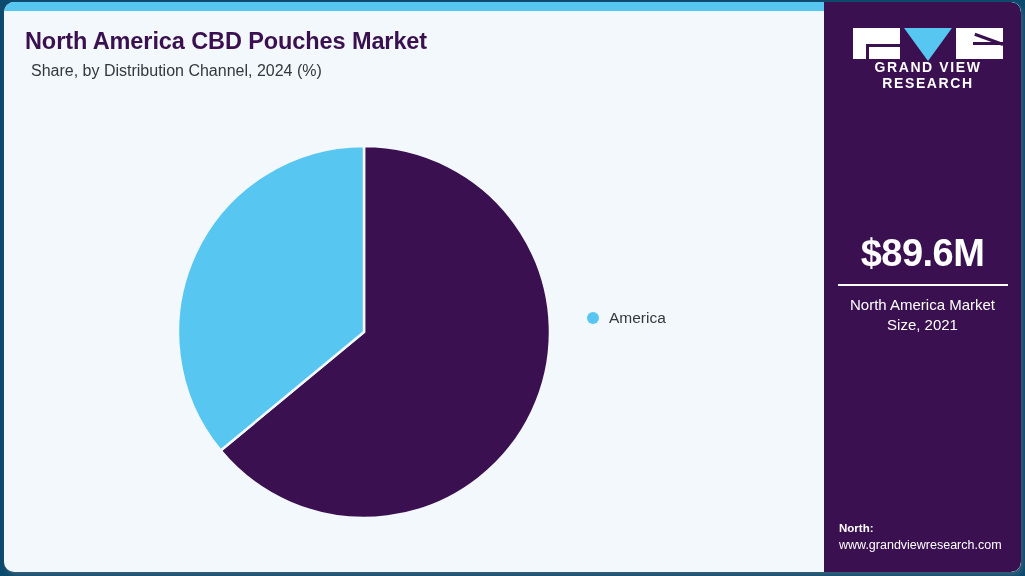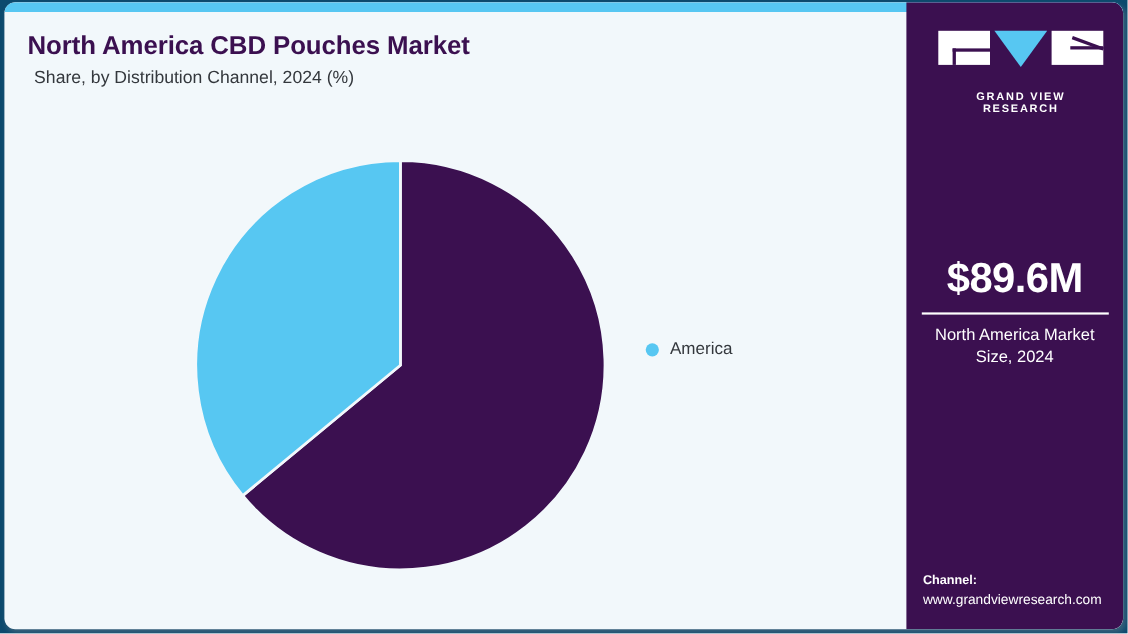"GRAND VIEW RESEARCH" .logo-text { font-size: 10px -> 14px; margin-top: 24px -> 0 }
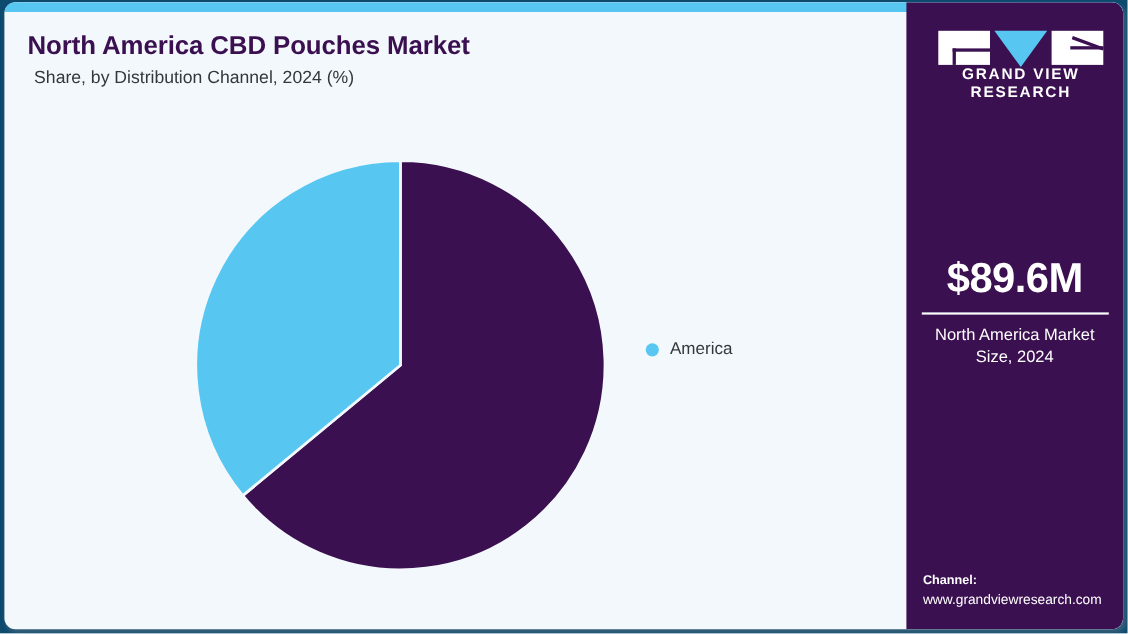"North America Market Size, 2024" div.stat-caption { text: 2024 -> 2021 }
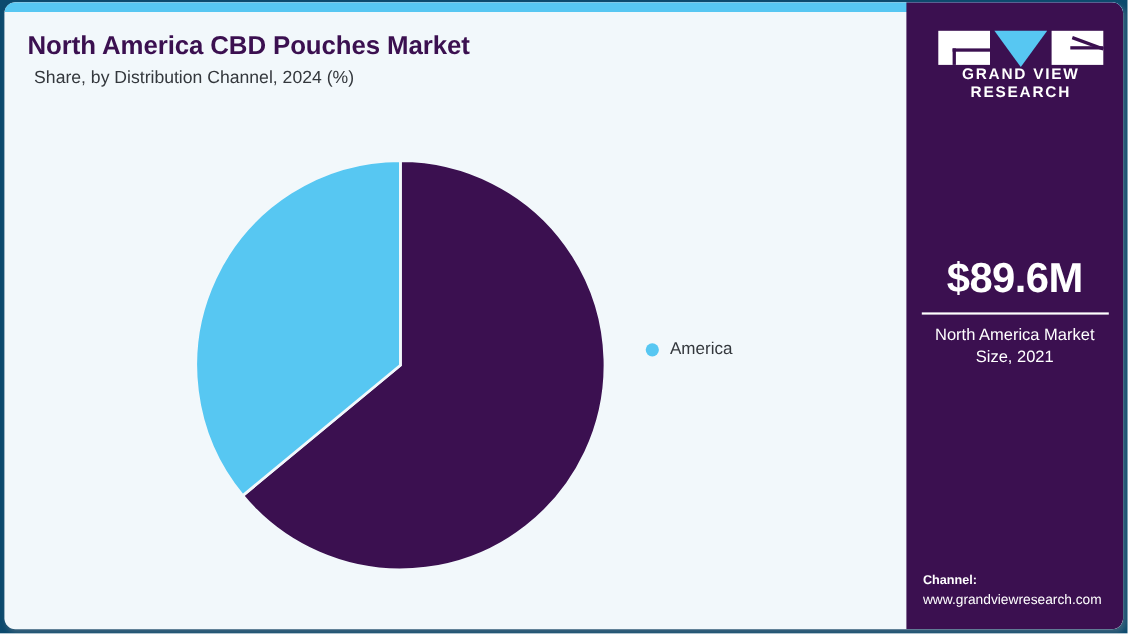"Channel:" div.source-label { text: Channel -> North }
